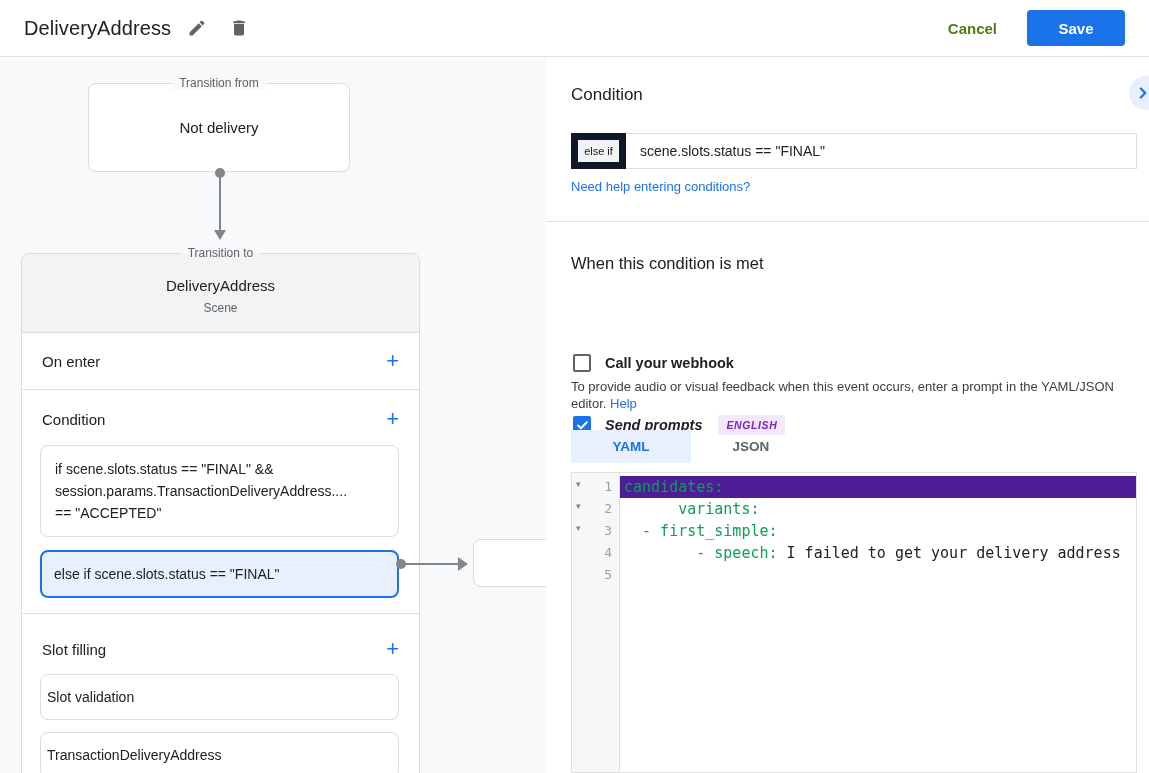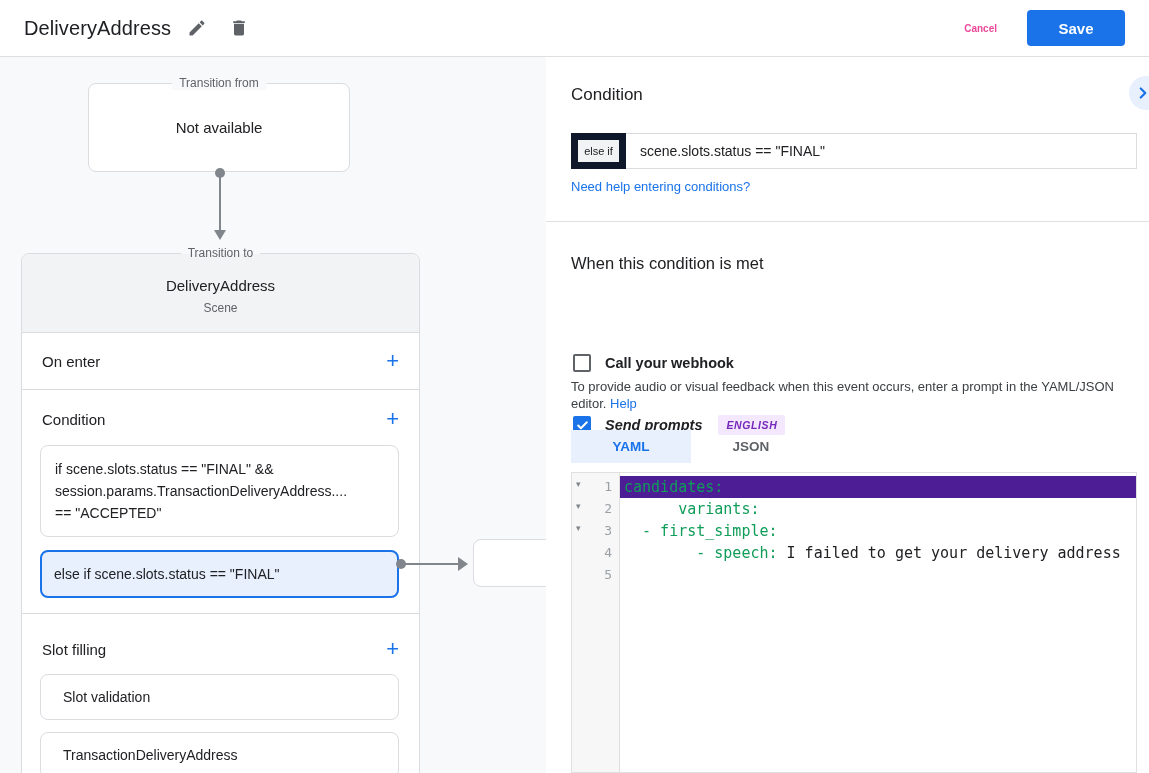"Cancel" .cancel-btn { color: #ec4899 -> #4d7c0f; font-size: 10px -> 15px }
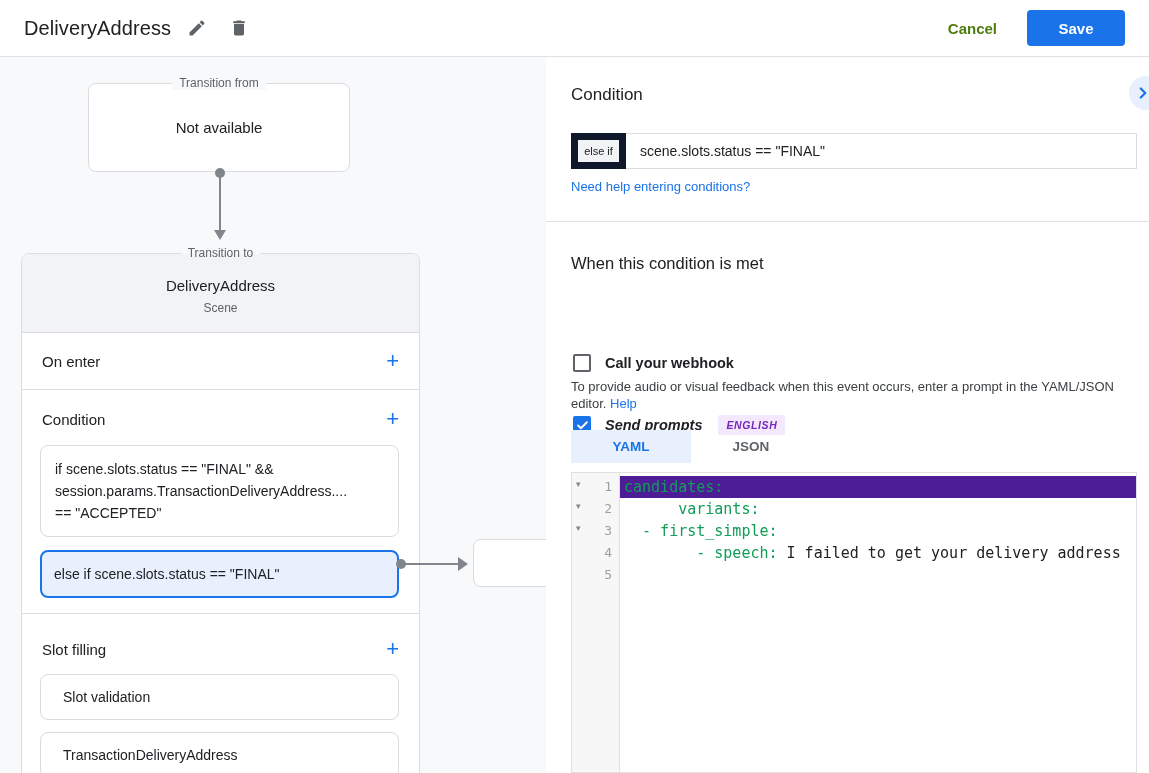"Not available" span.tf-content { text: available -> delivery }
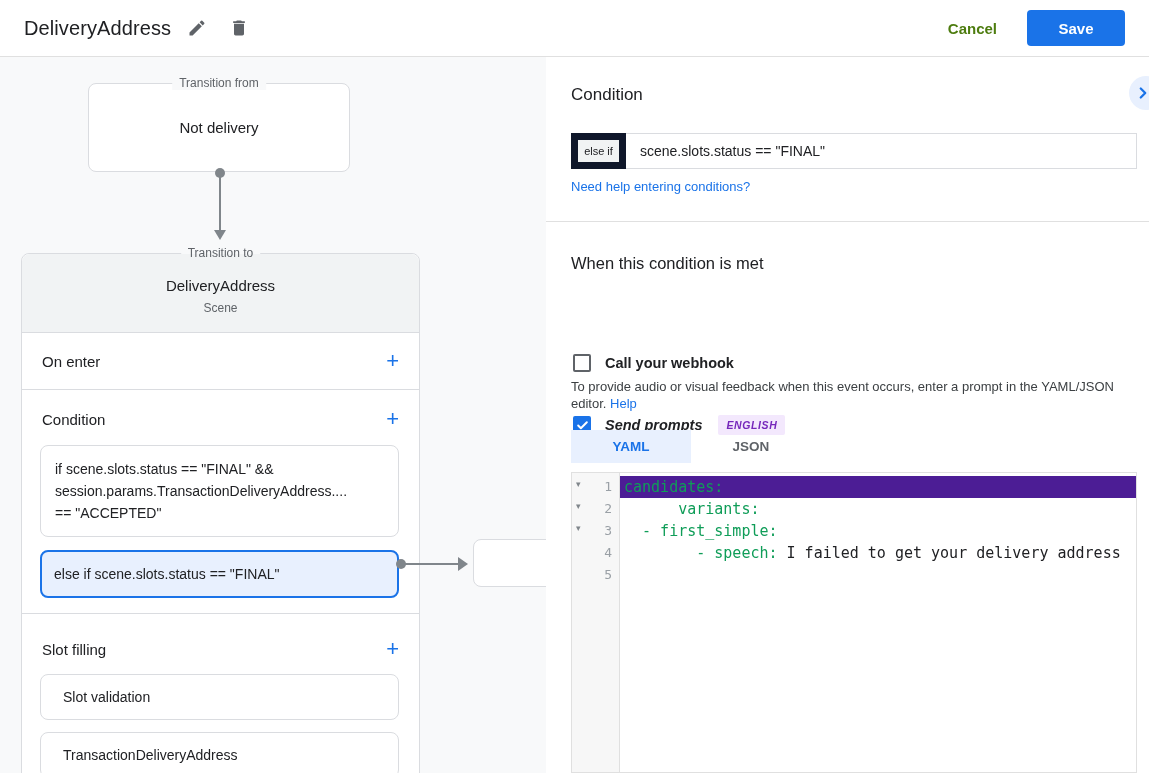"Slot validation" .slot-box { padding: 0 22px -> 0 6px }
